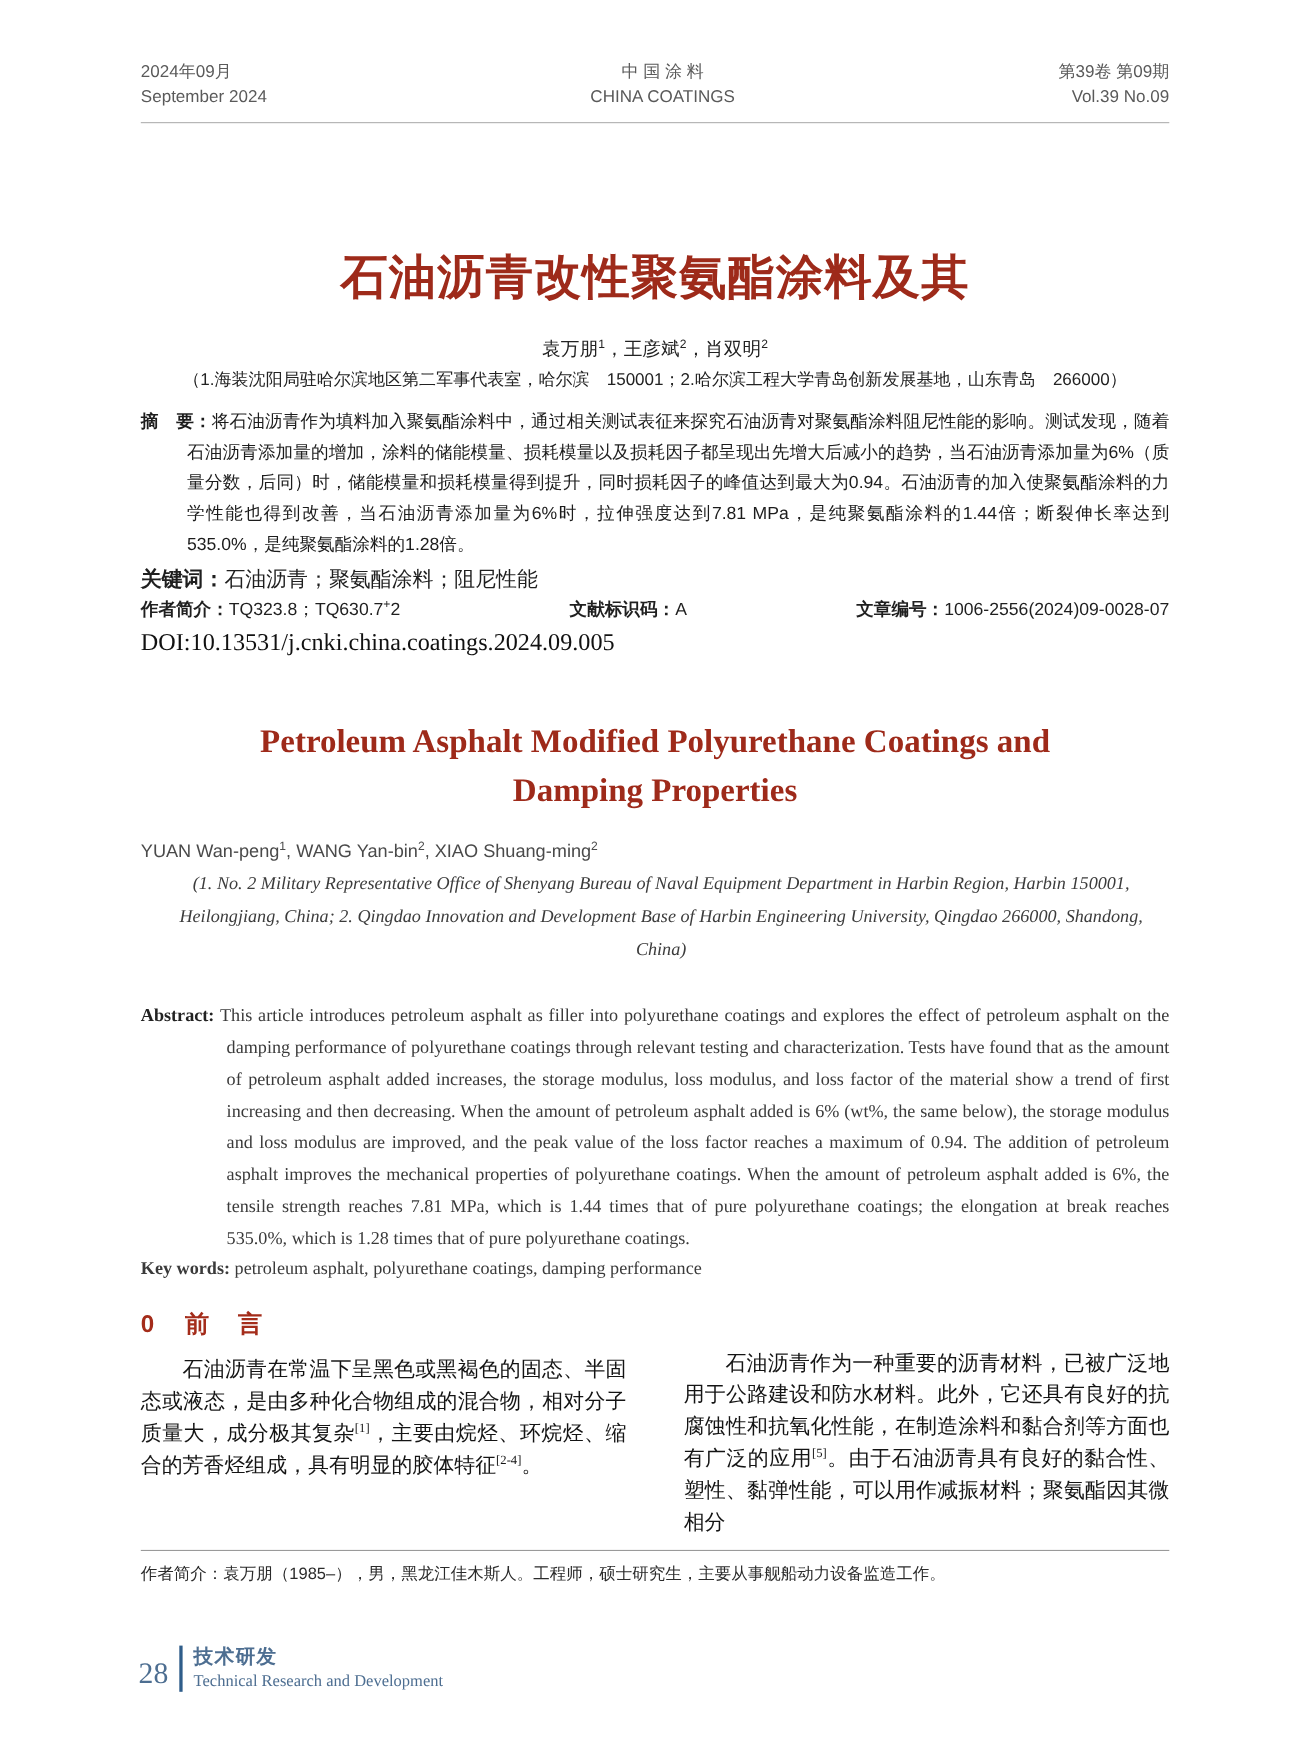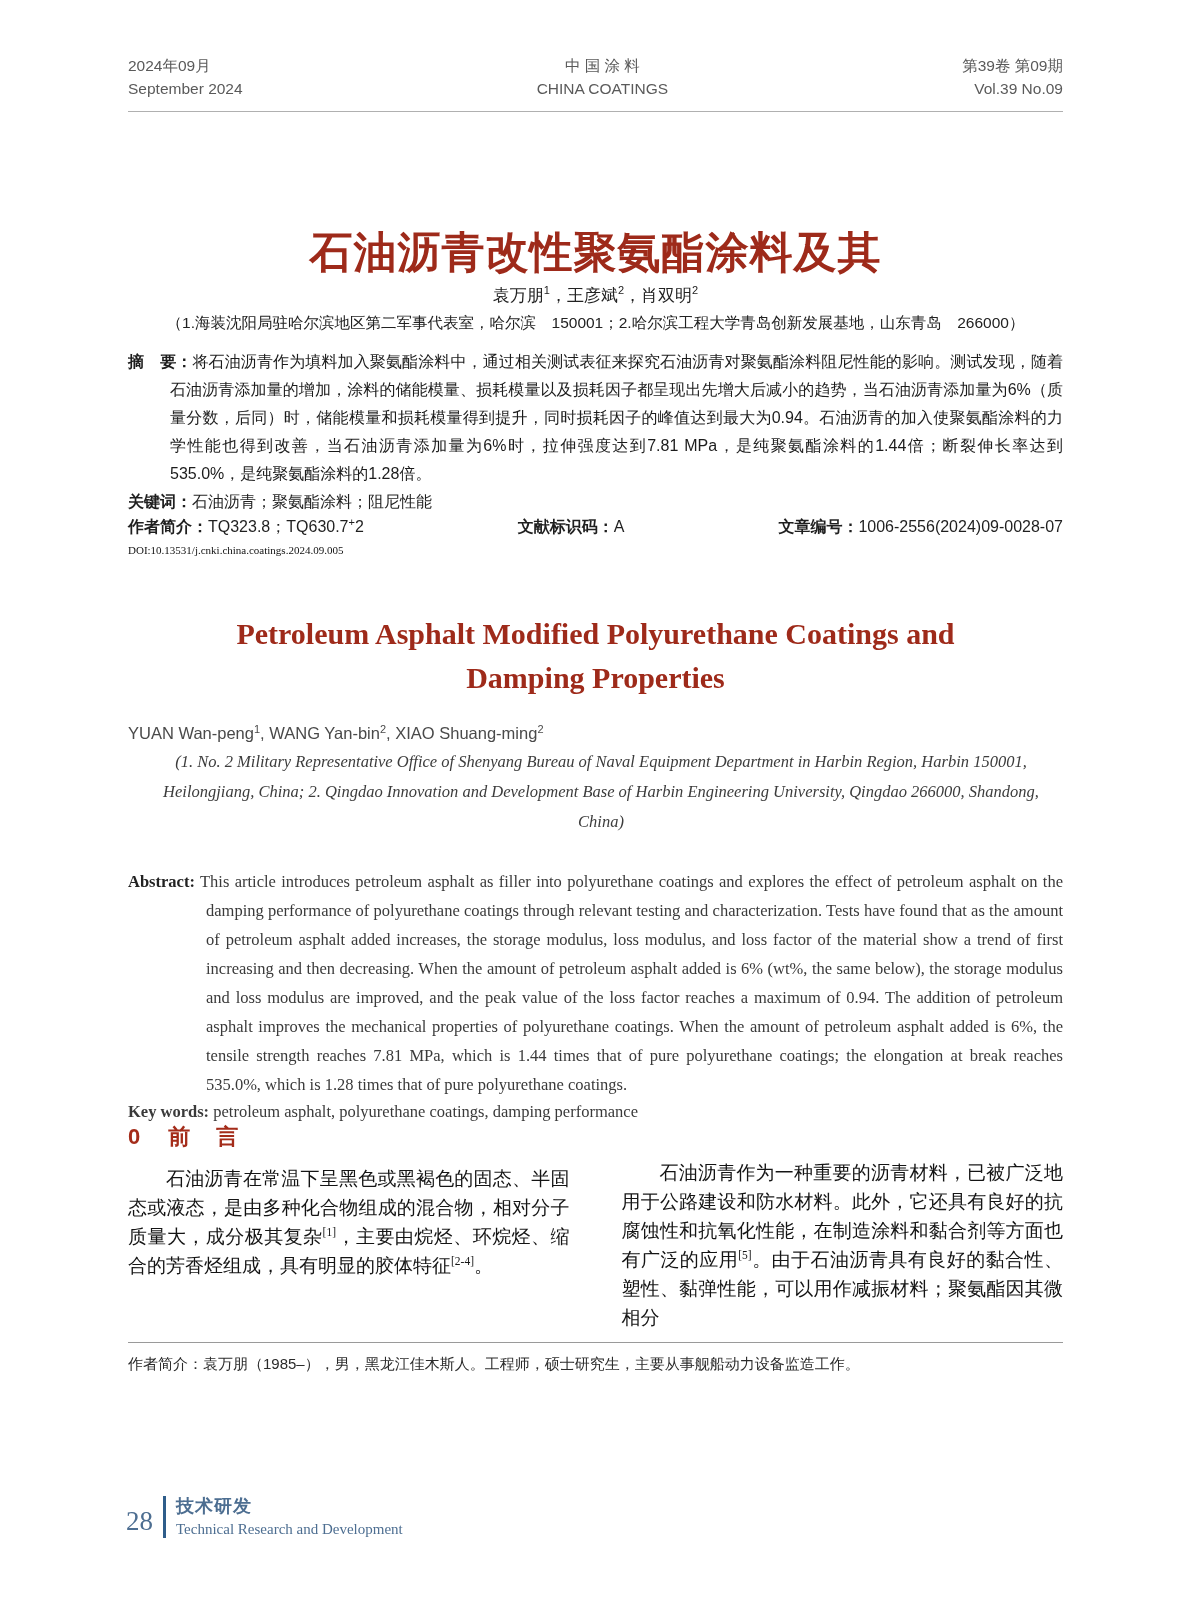"袁万朋1，王彦斌2，肖双明2" .authors-cn { margin-top: none -> 22px }
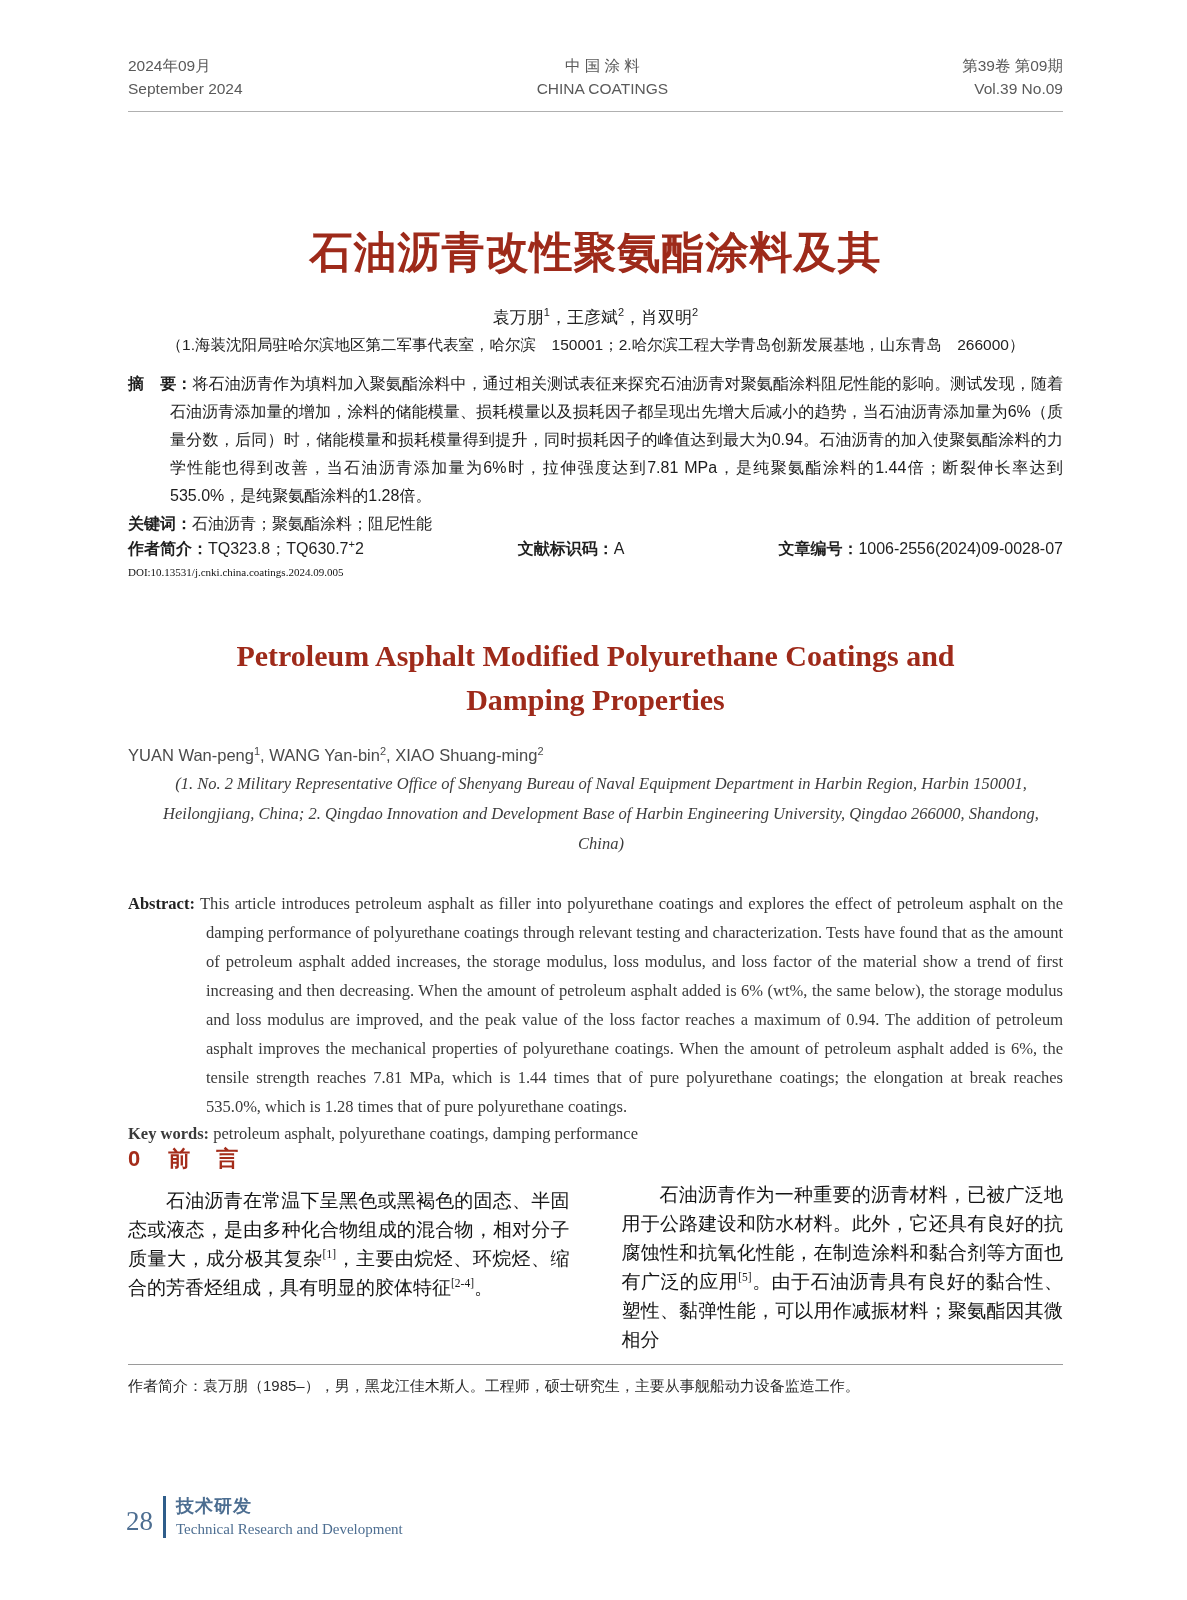"关键词：石油沥青；聚氨酯涂料；阻尼性能" .kw-cn { font-size: 16px -> 19px }
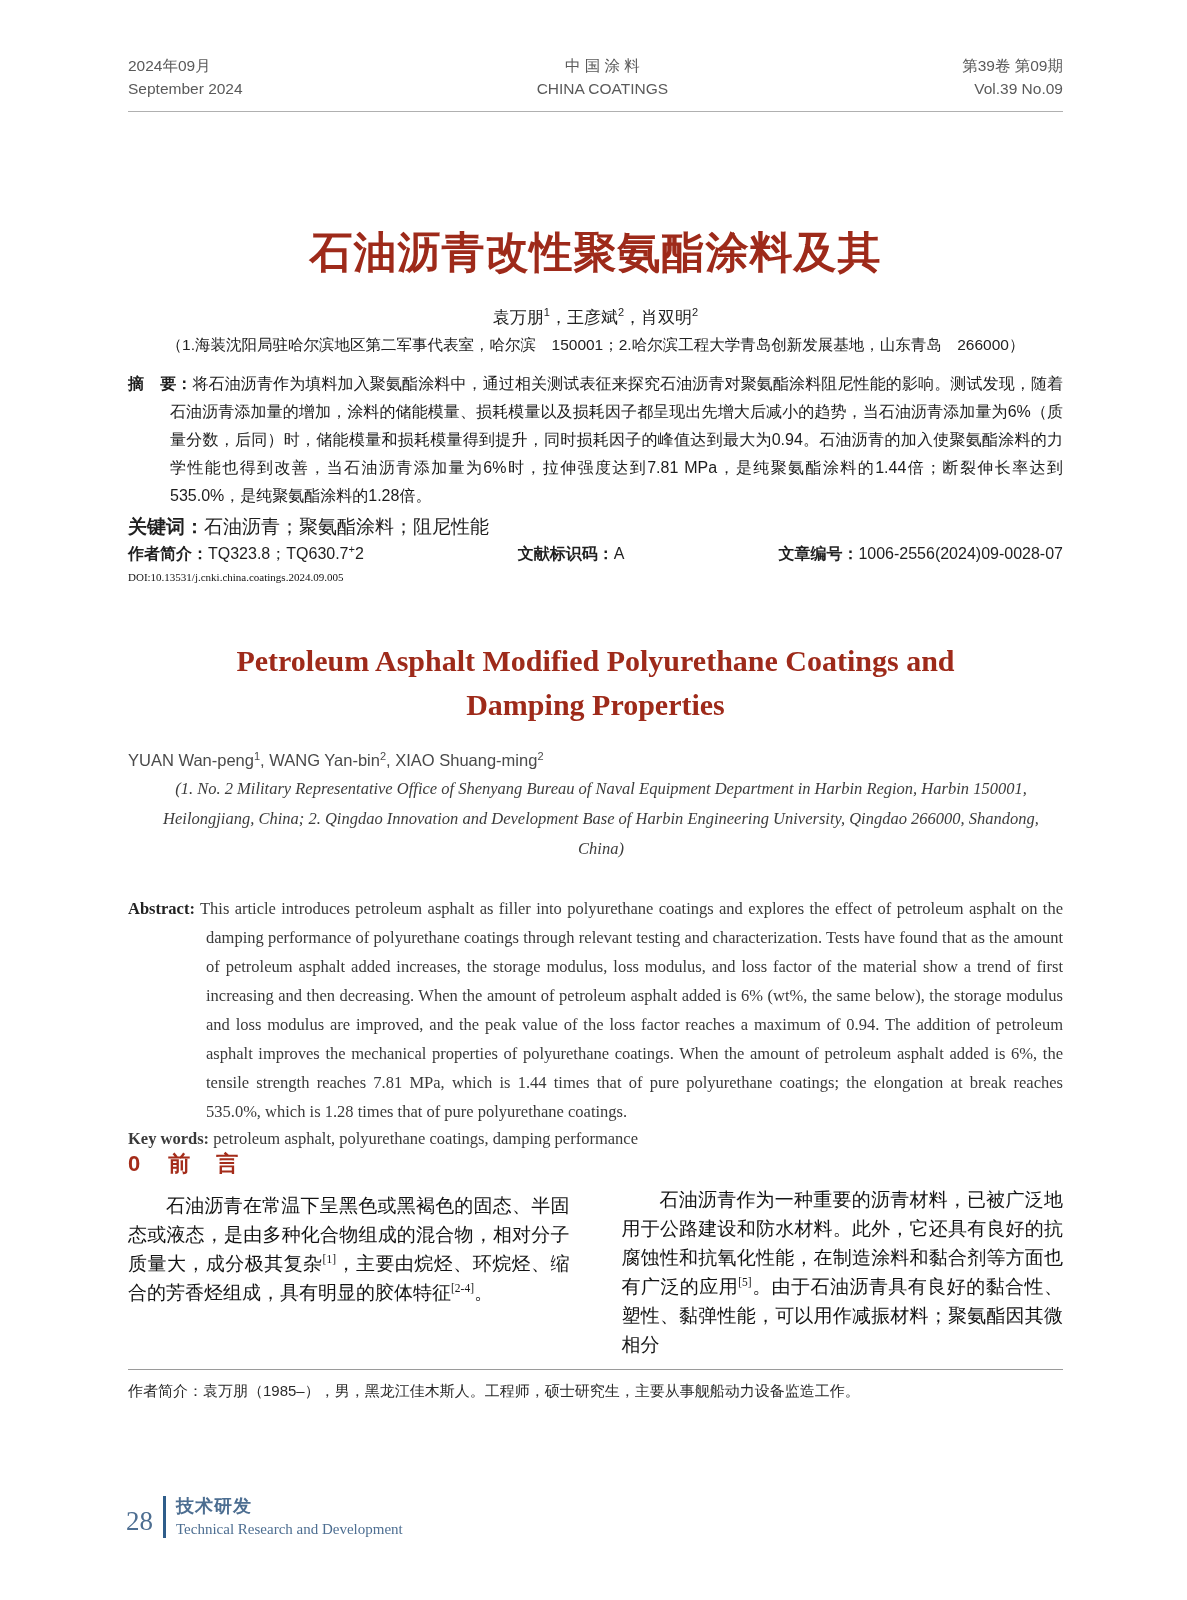"DOI:10.13531/j.cnki.china.coatings.2024." .doi { font-size: 11px -> 22px }
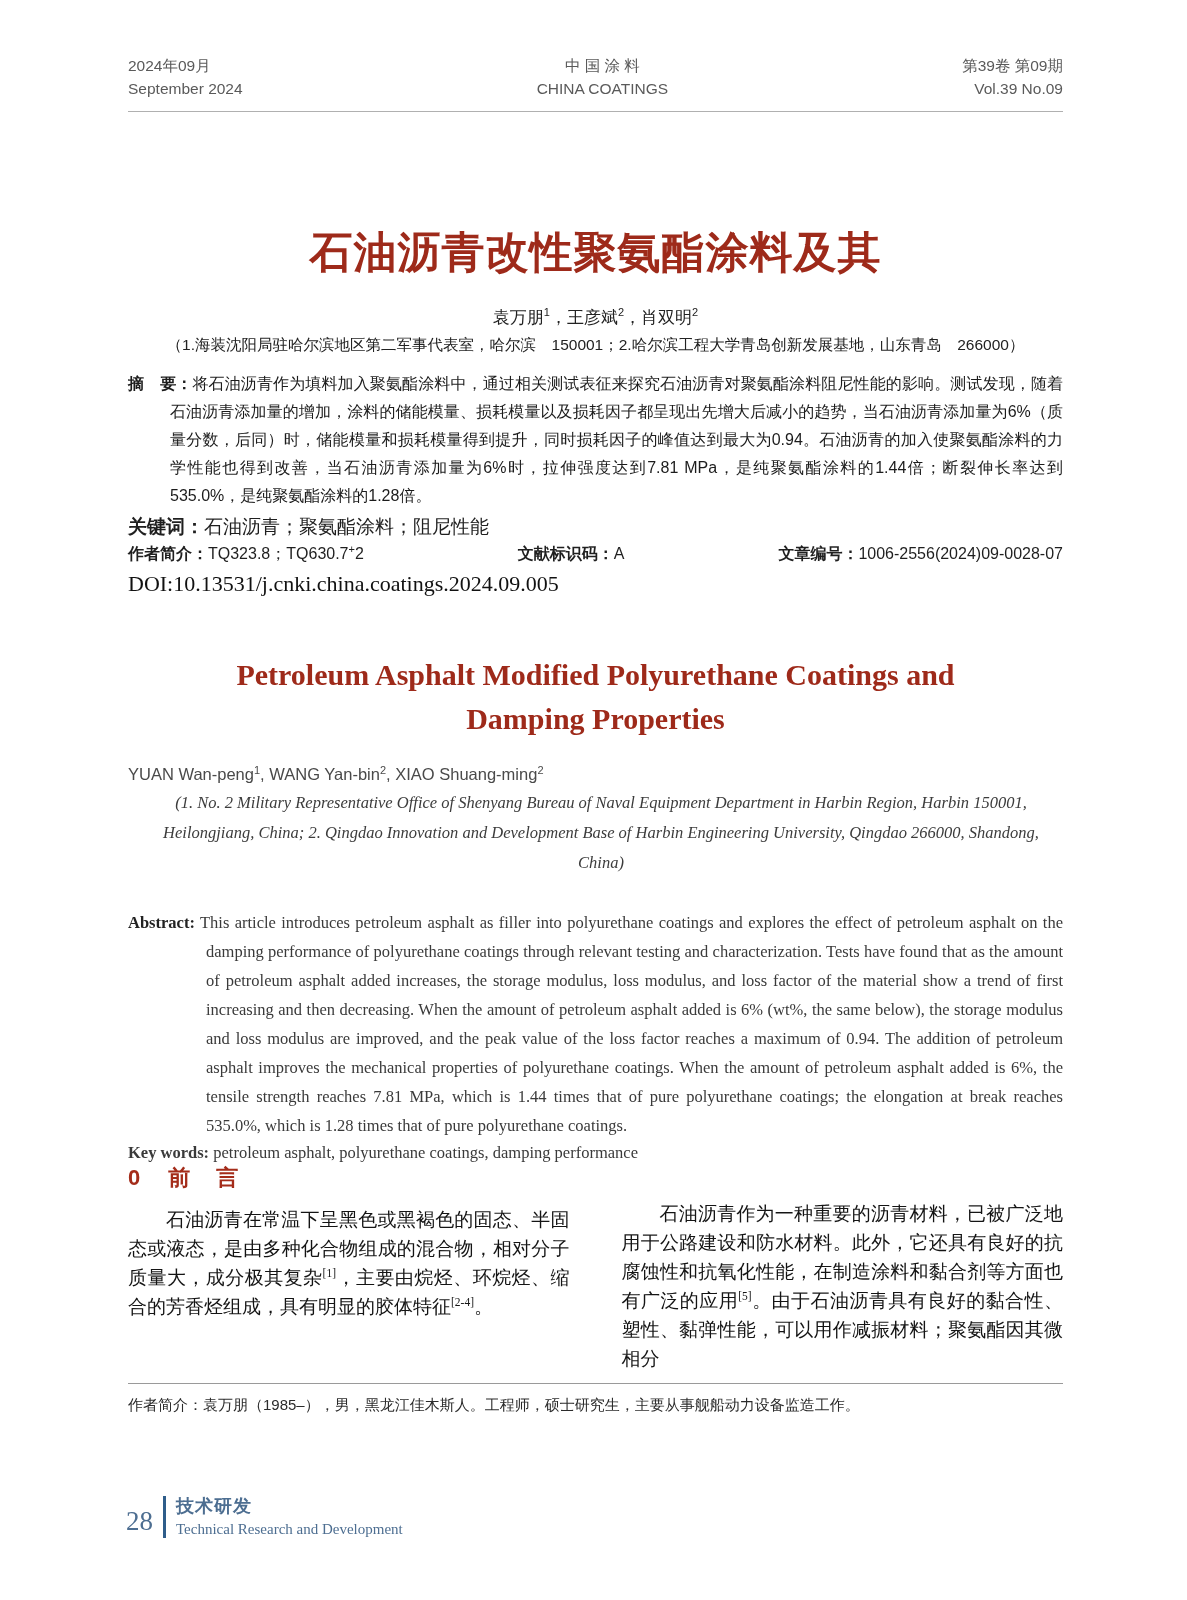"0 前 言" .columns { margin-top: none -> 26px }
